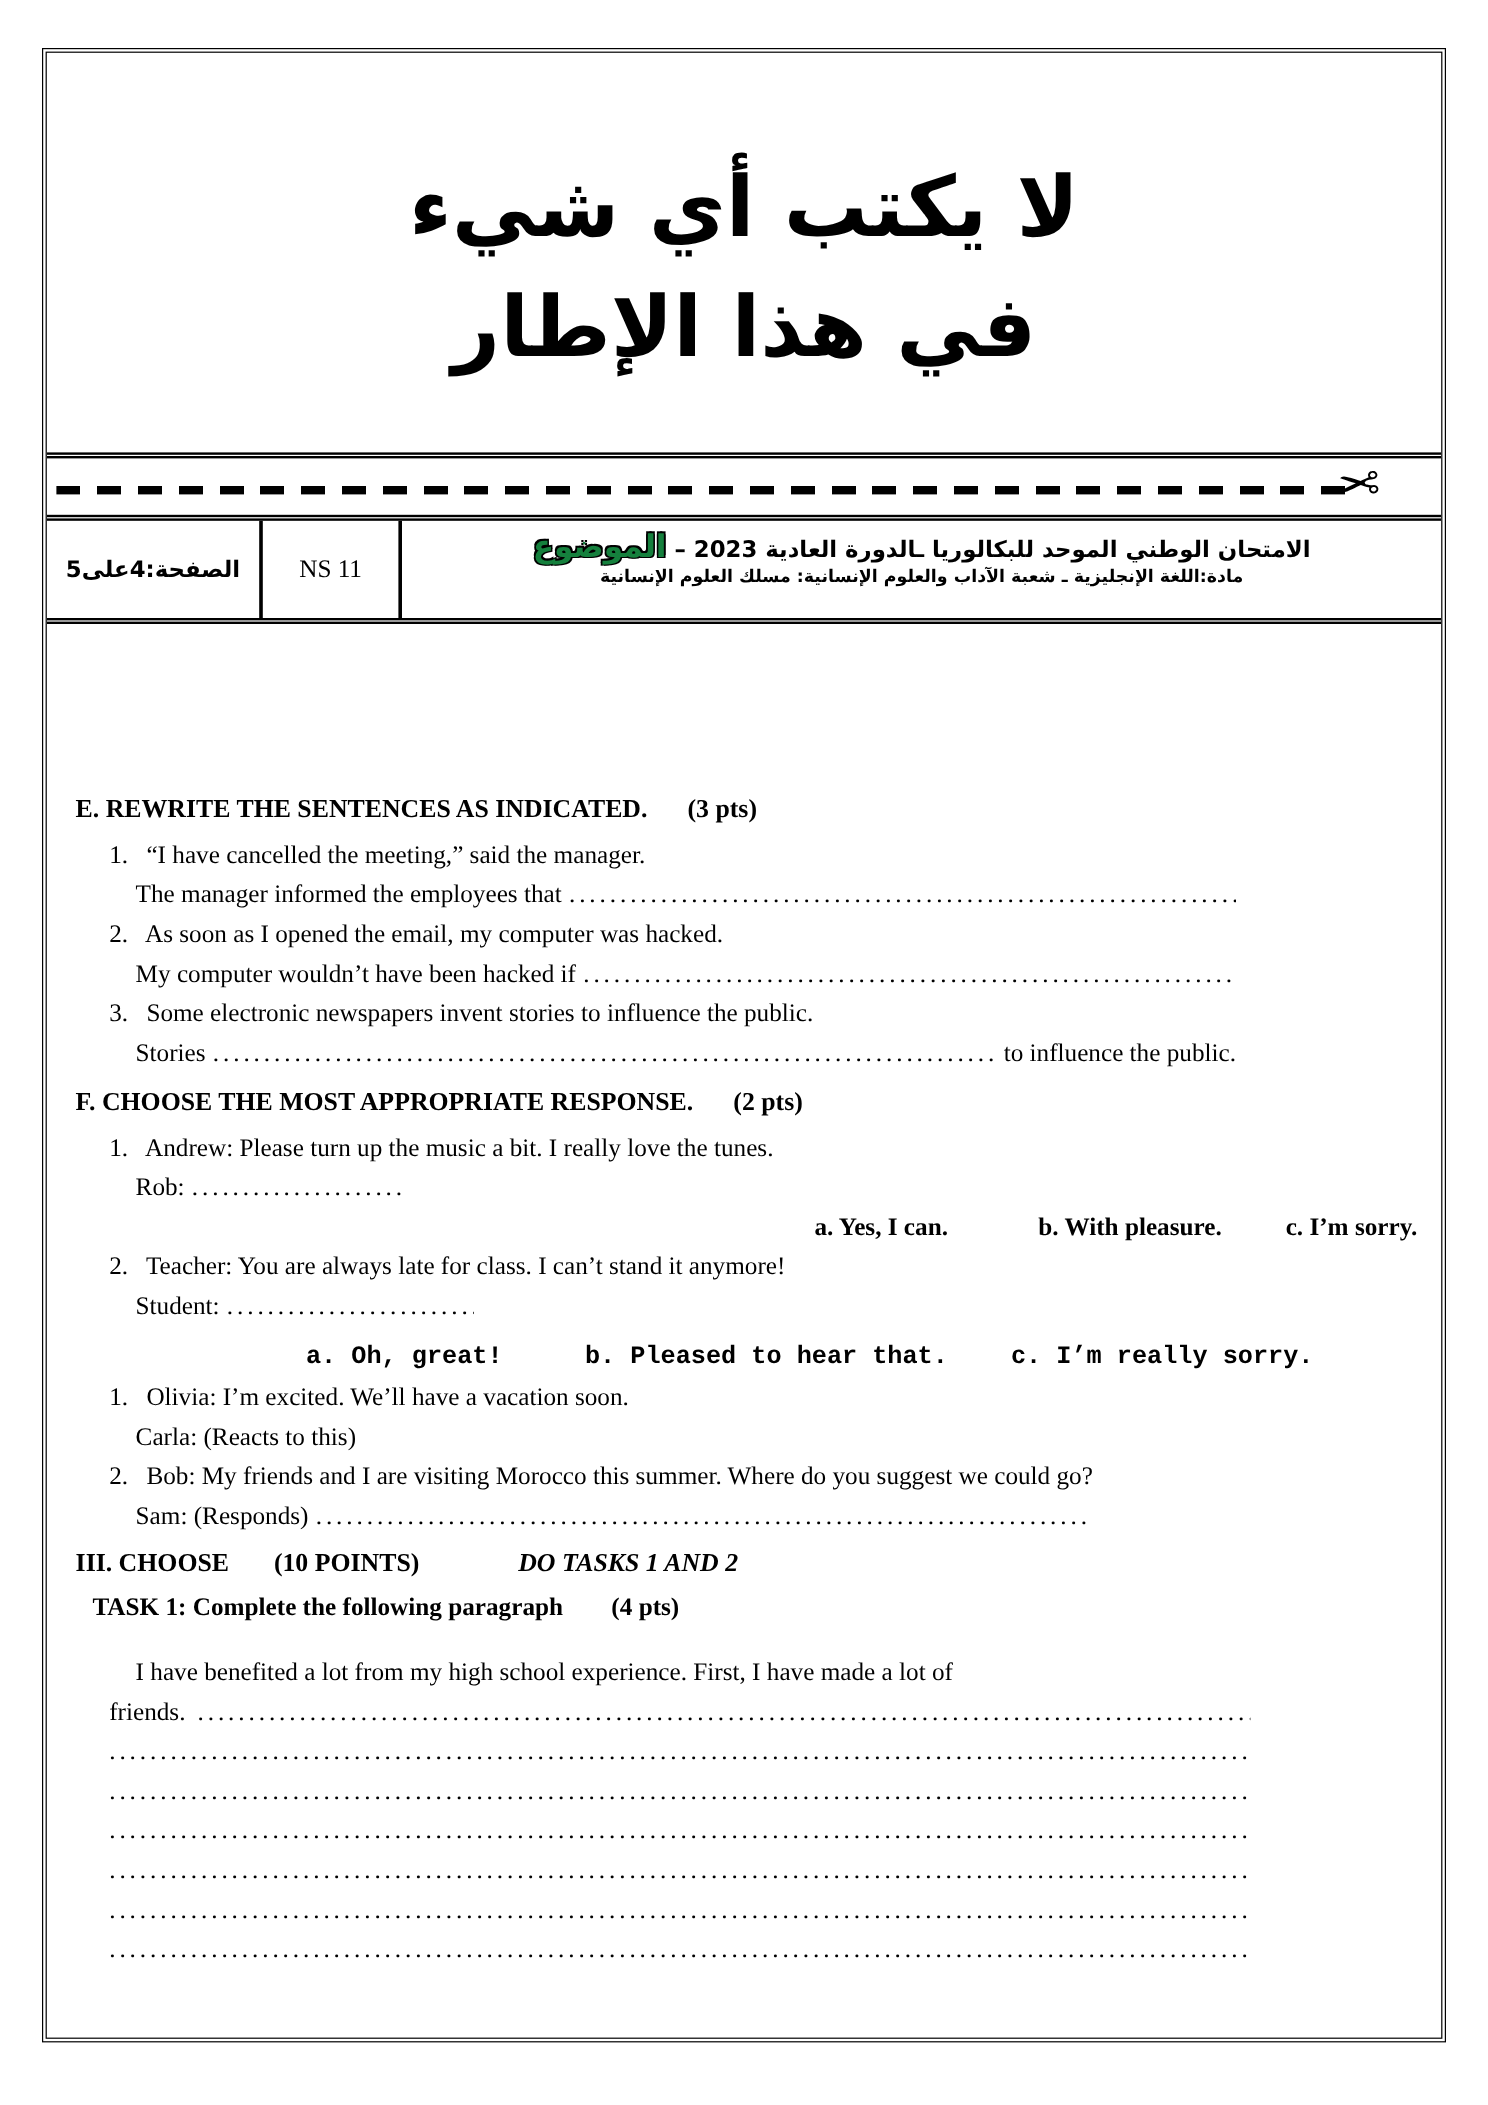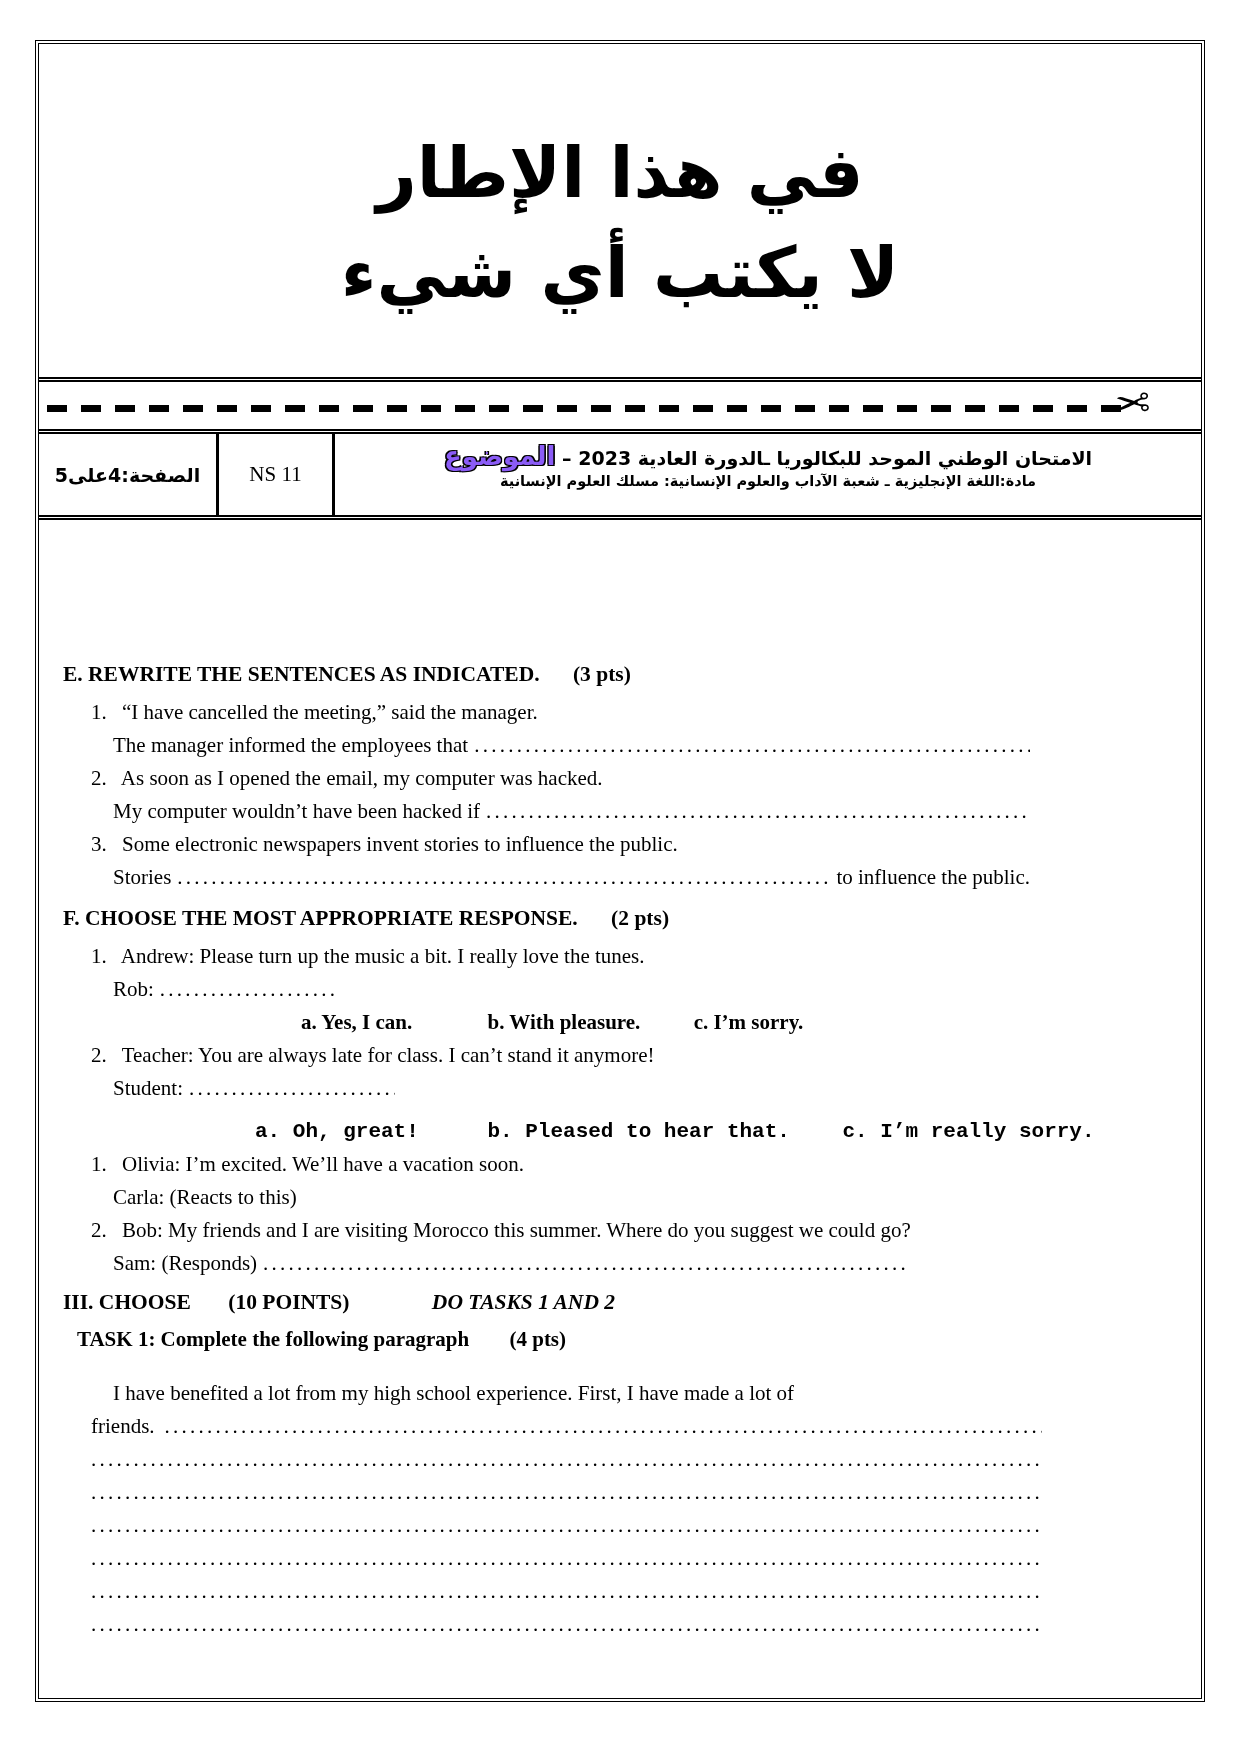"في هذا الإطار" div.warning-line { order: before "لا يكتب أي شيء" -> after "لا يكتب أي شيء" }
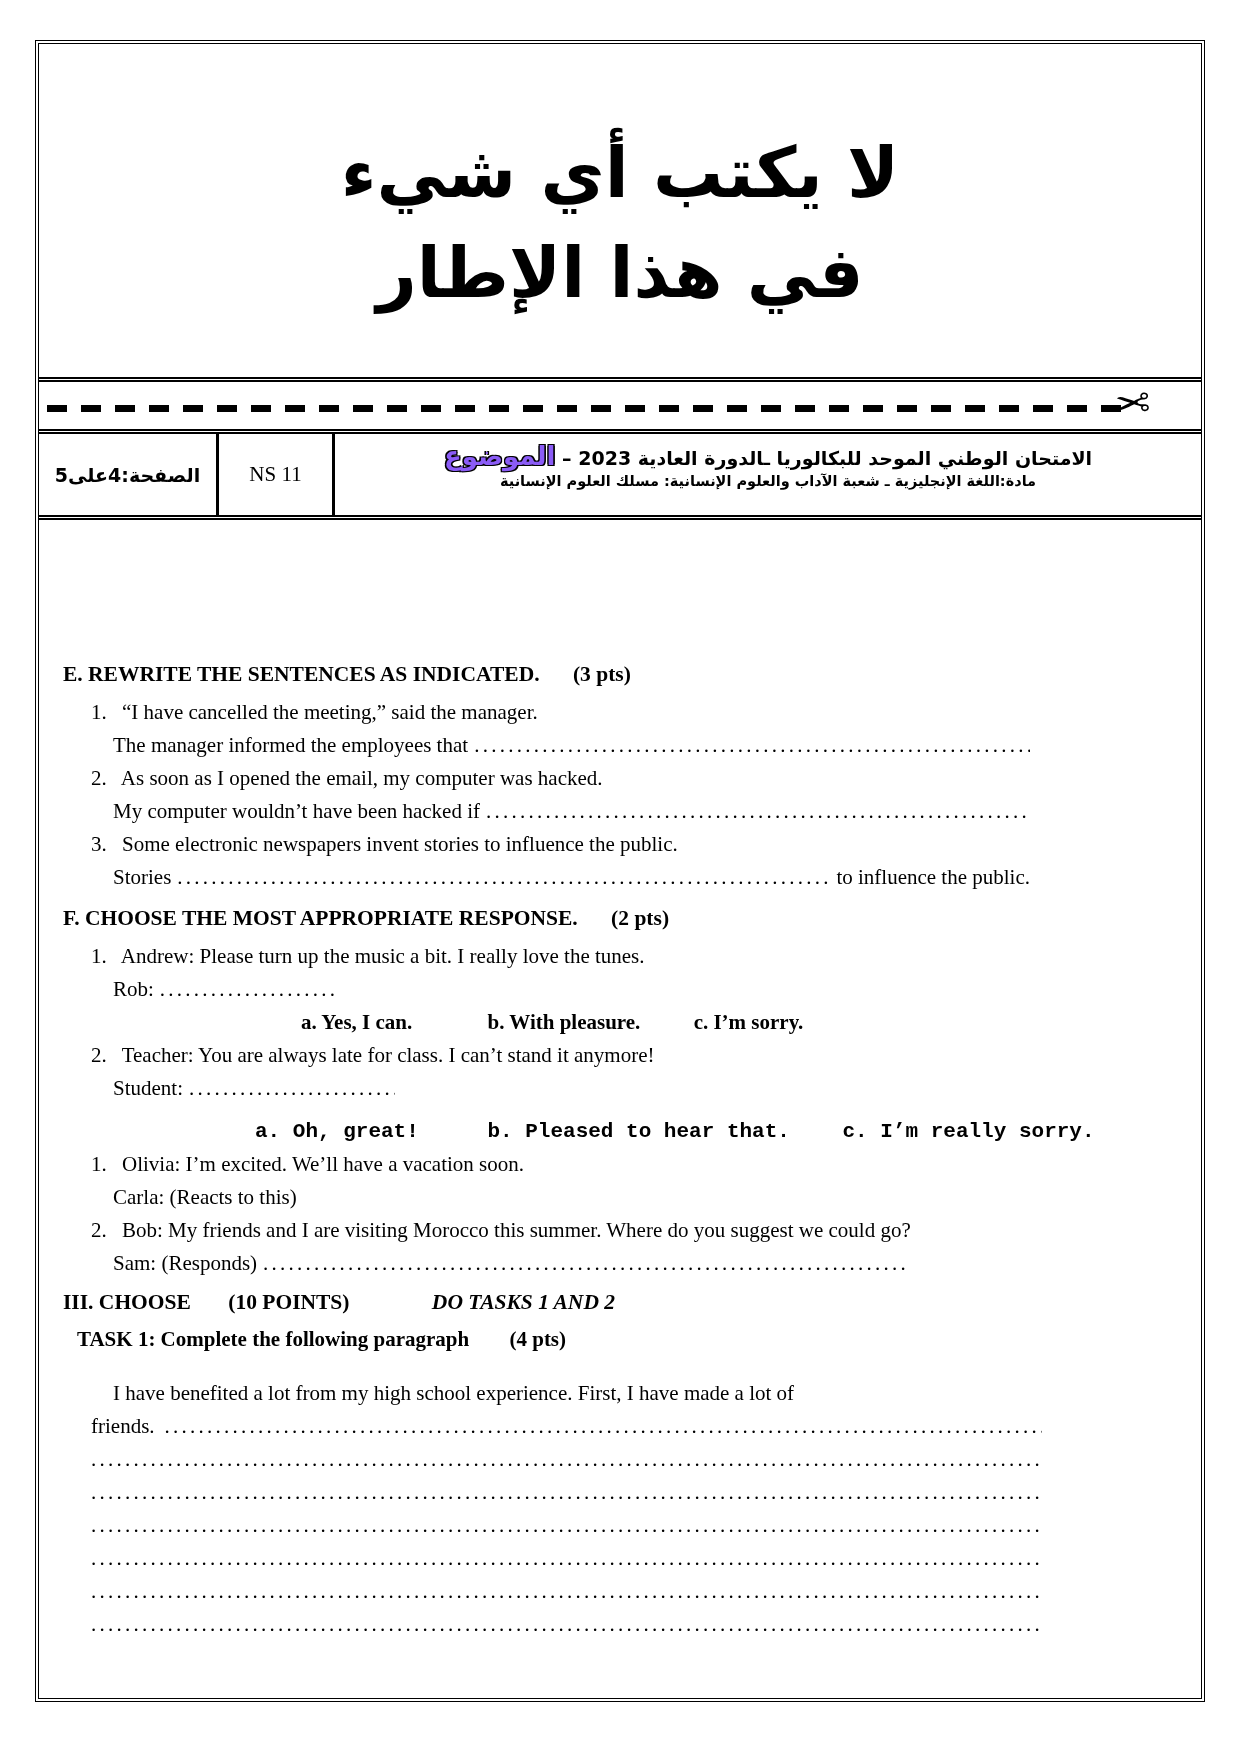"الموضوع" .outline-word { color: #8b5cf6 -> #15803d }
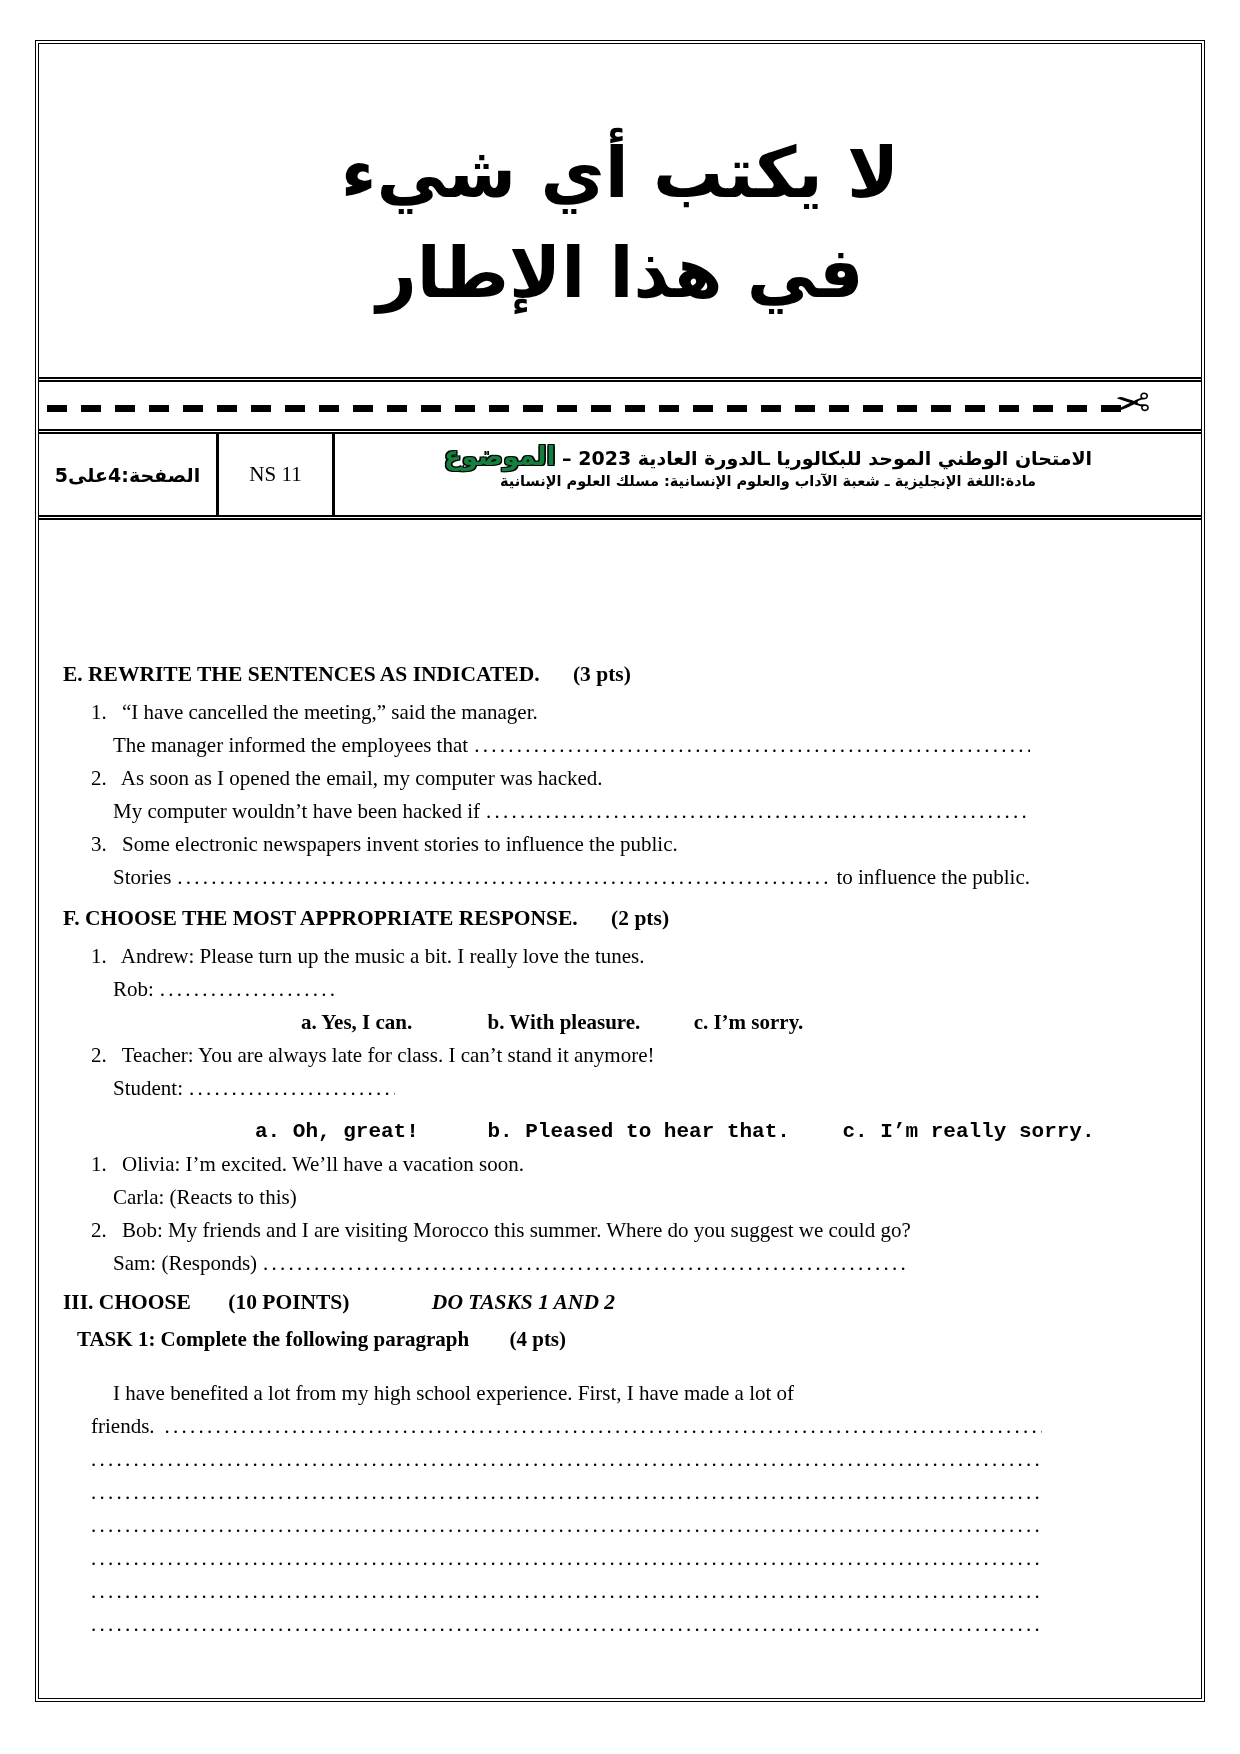"a. Yes, I can. b." .opts1 { text-align: none -> right }
